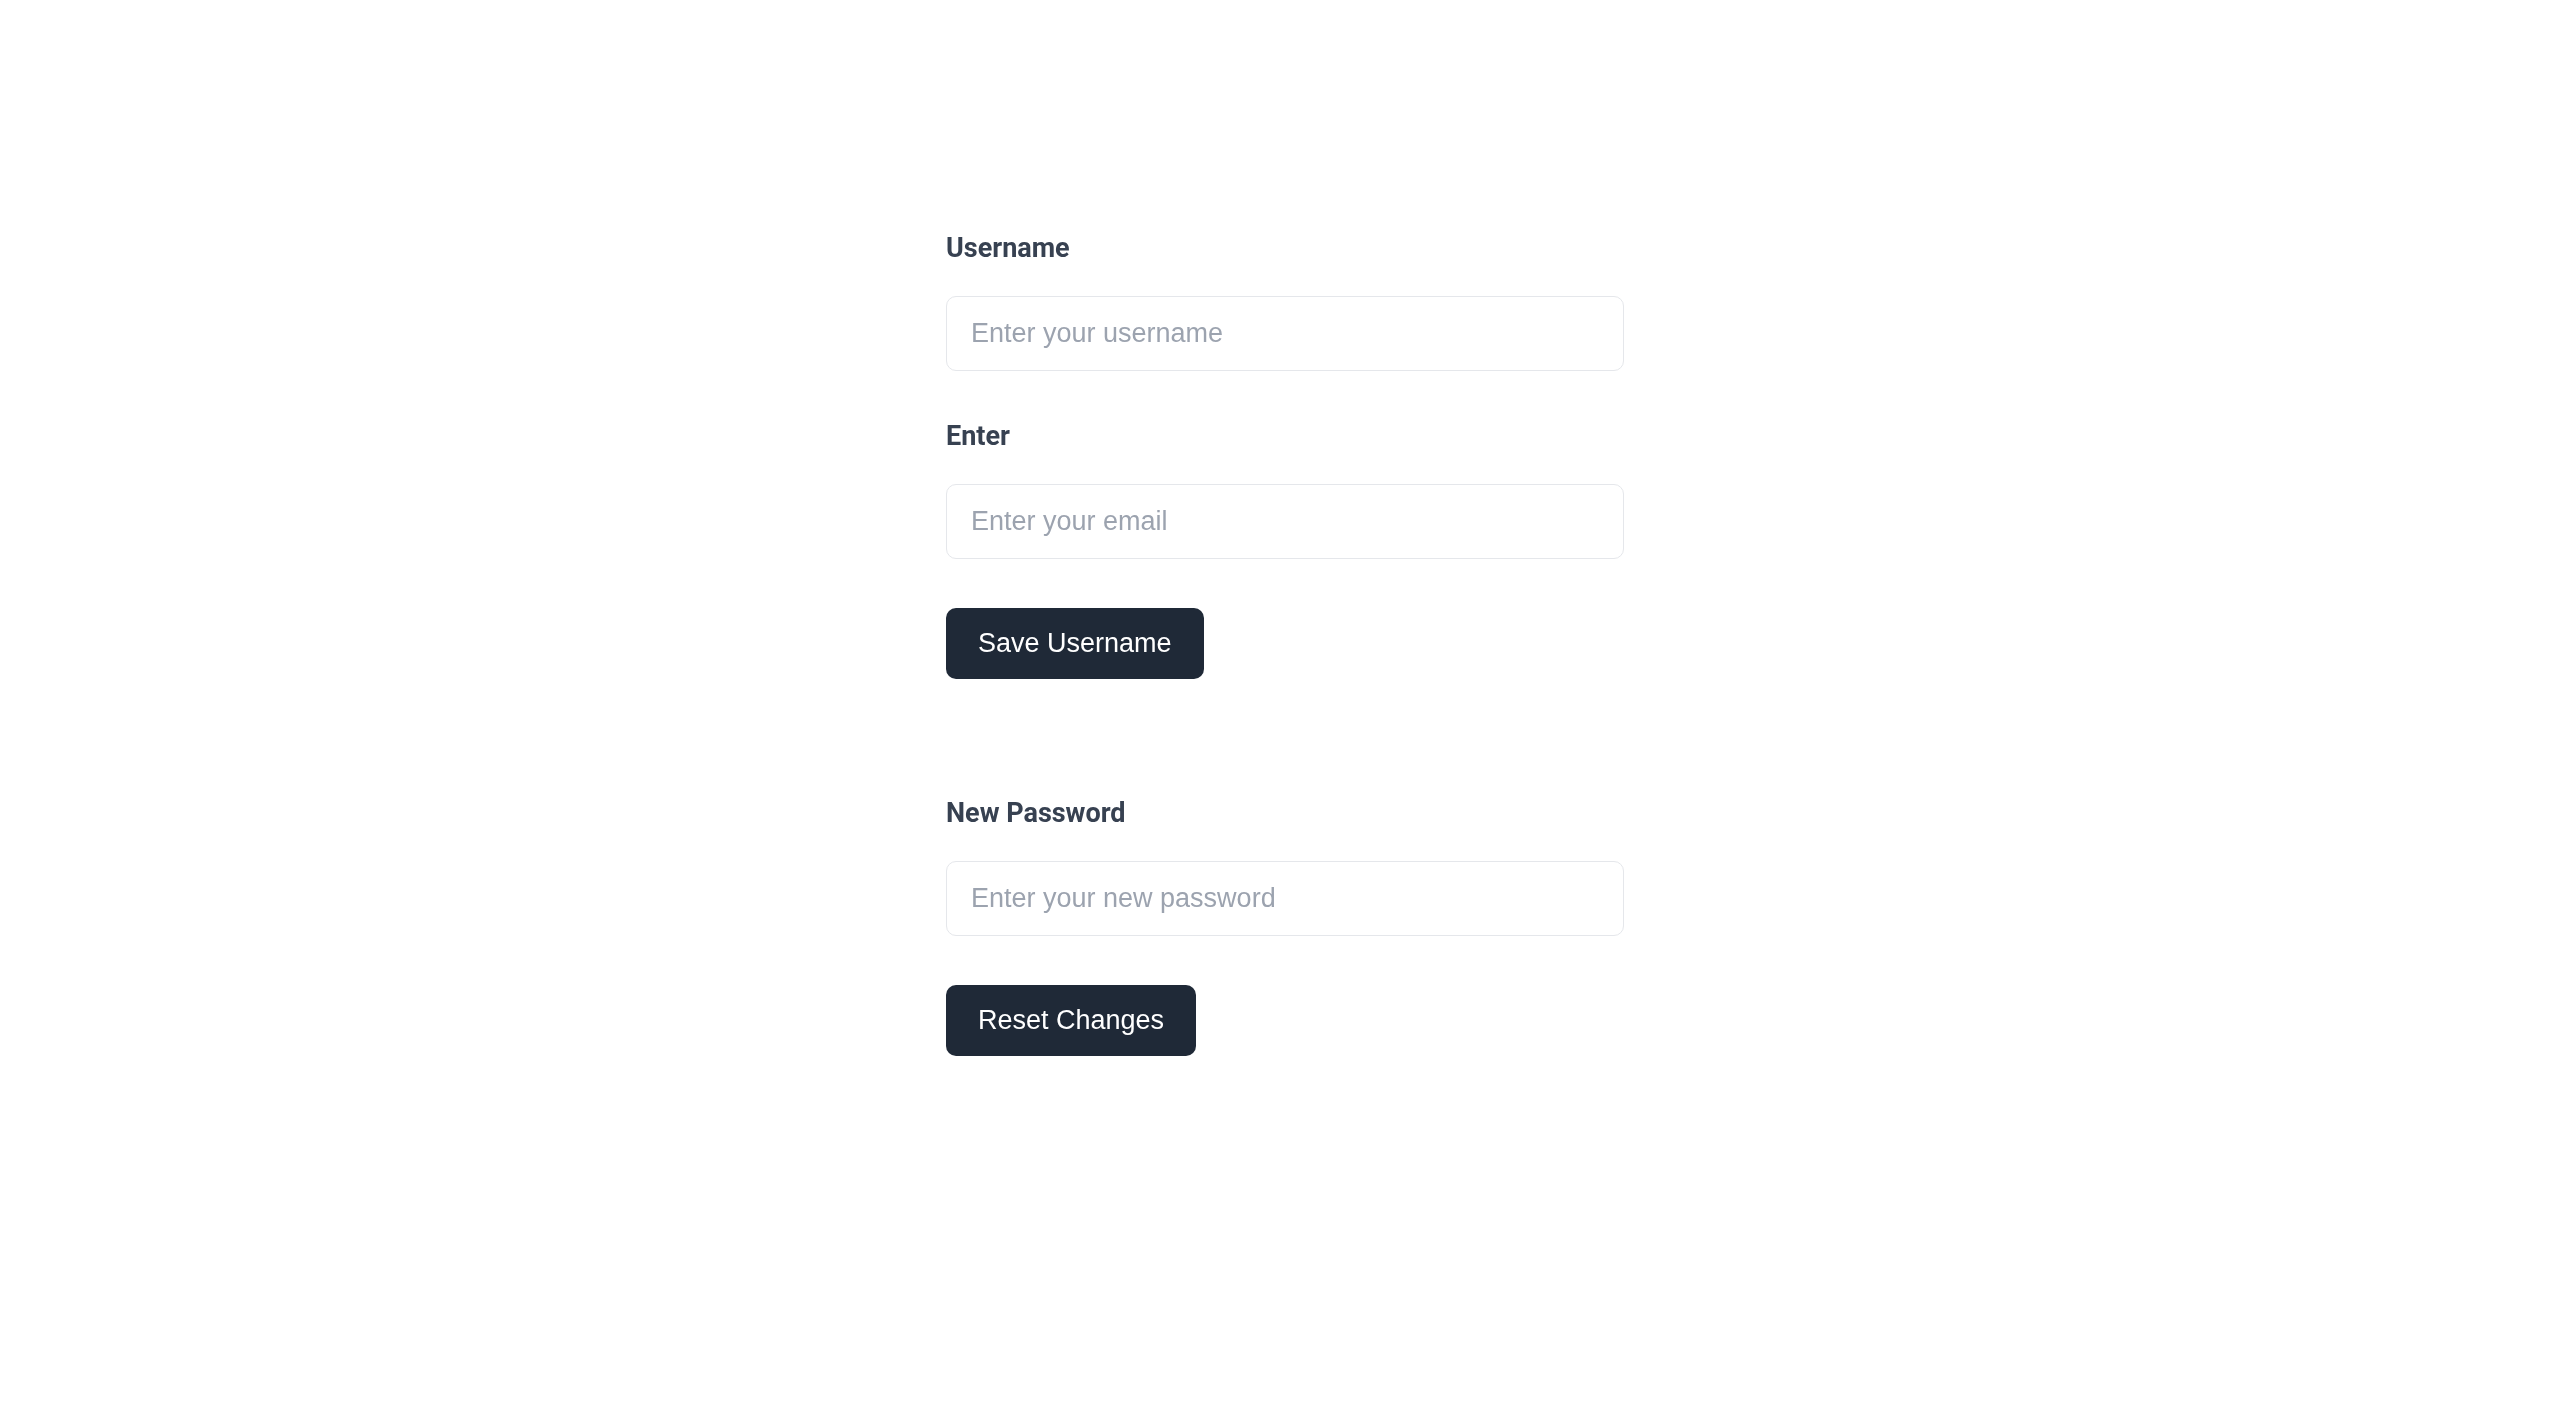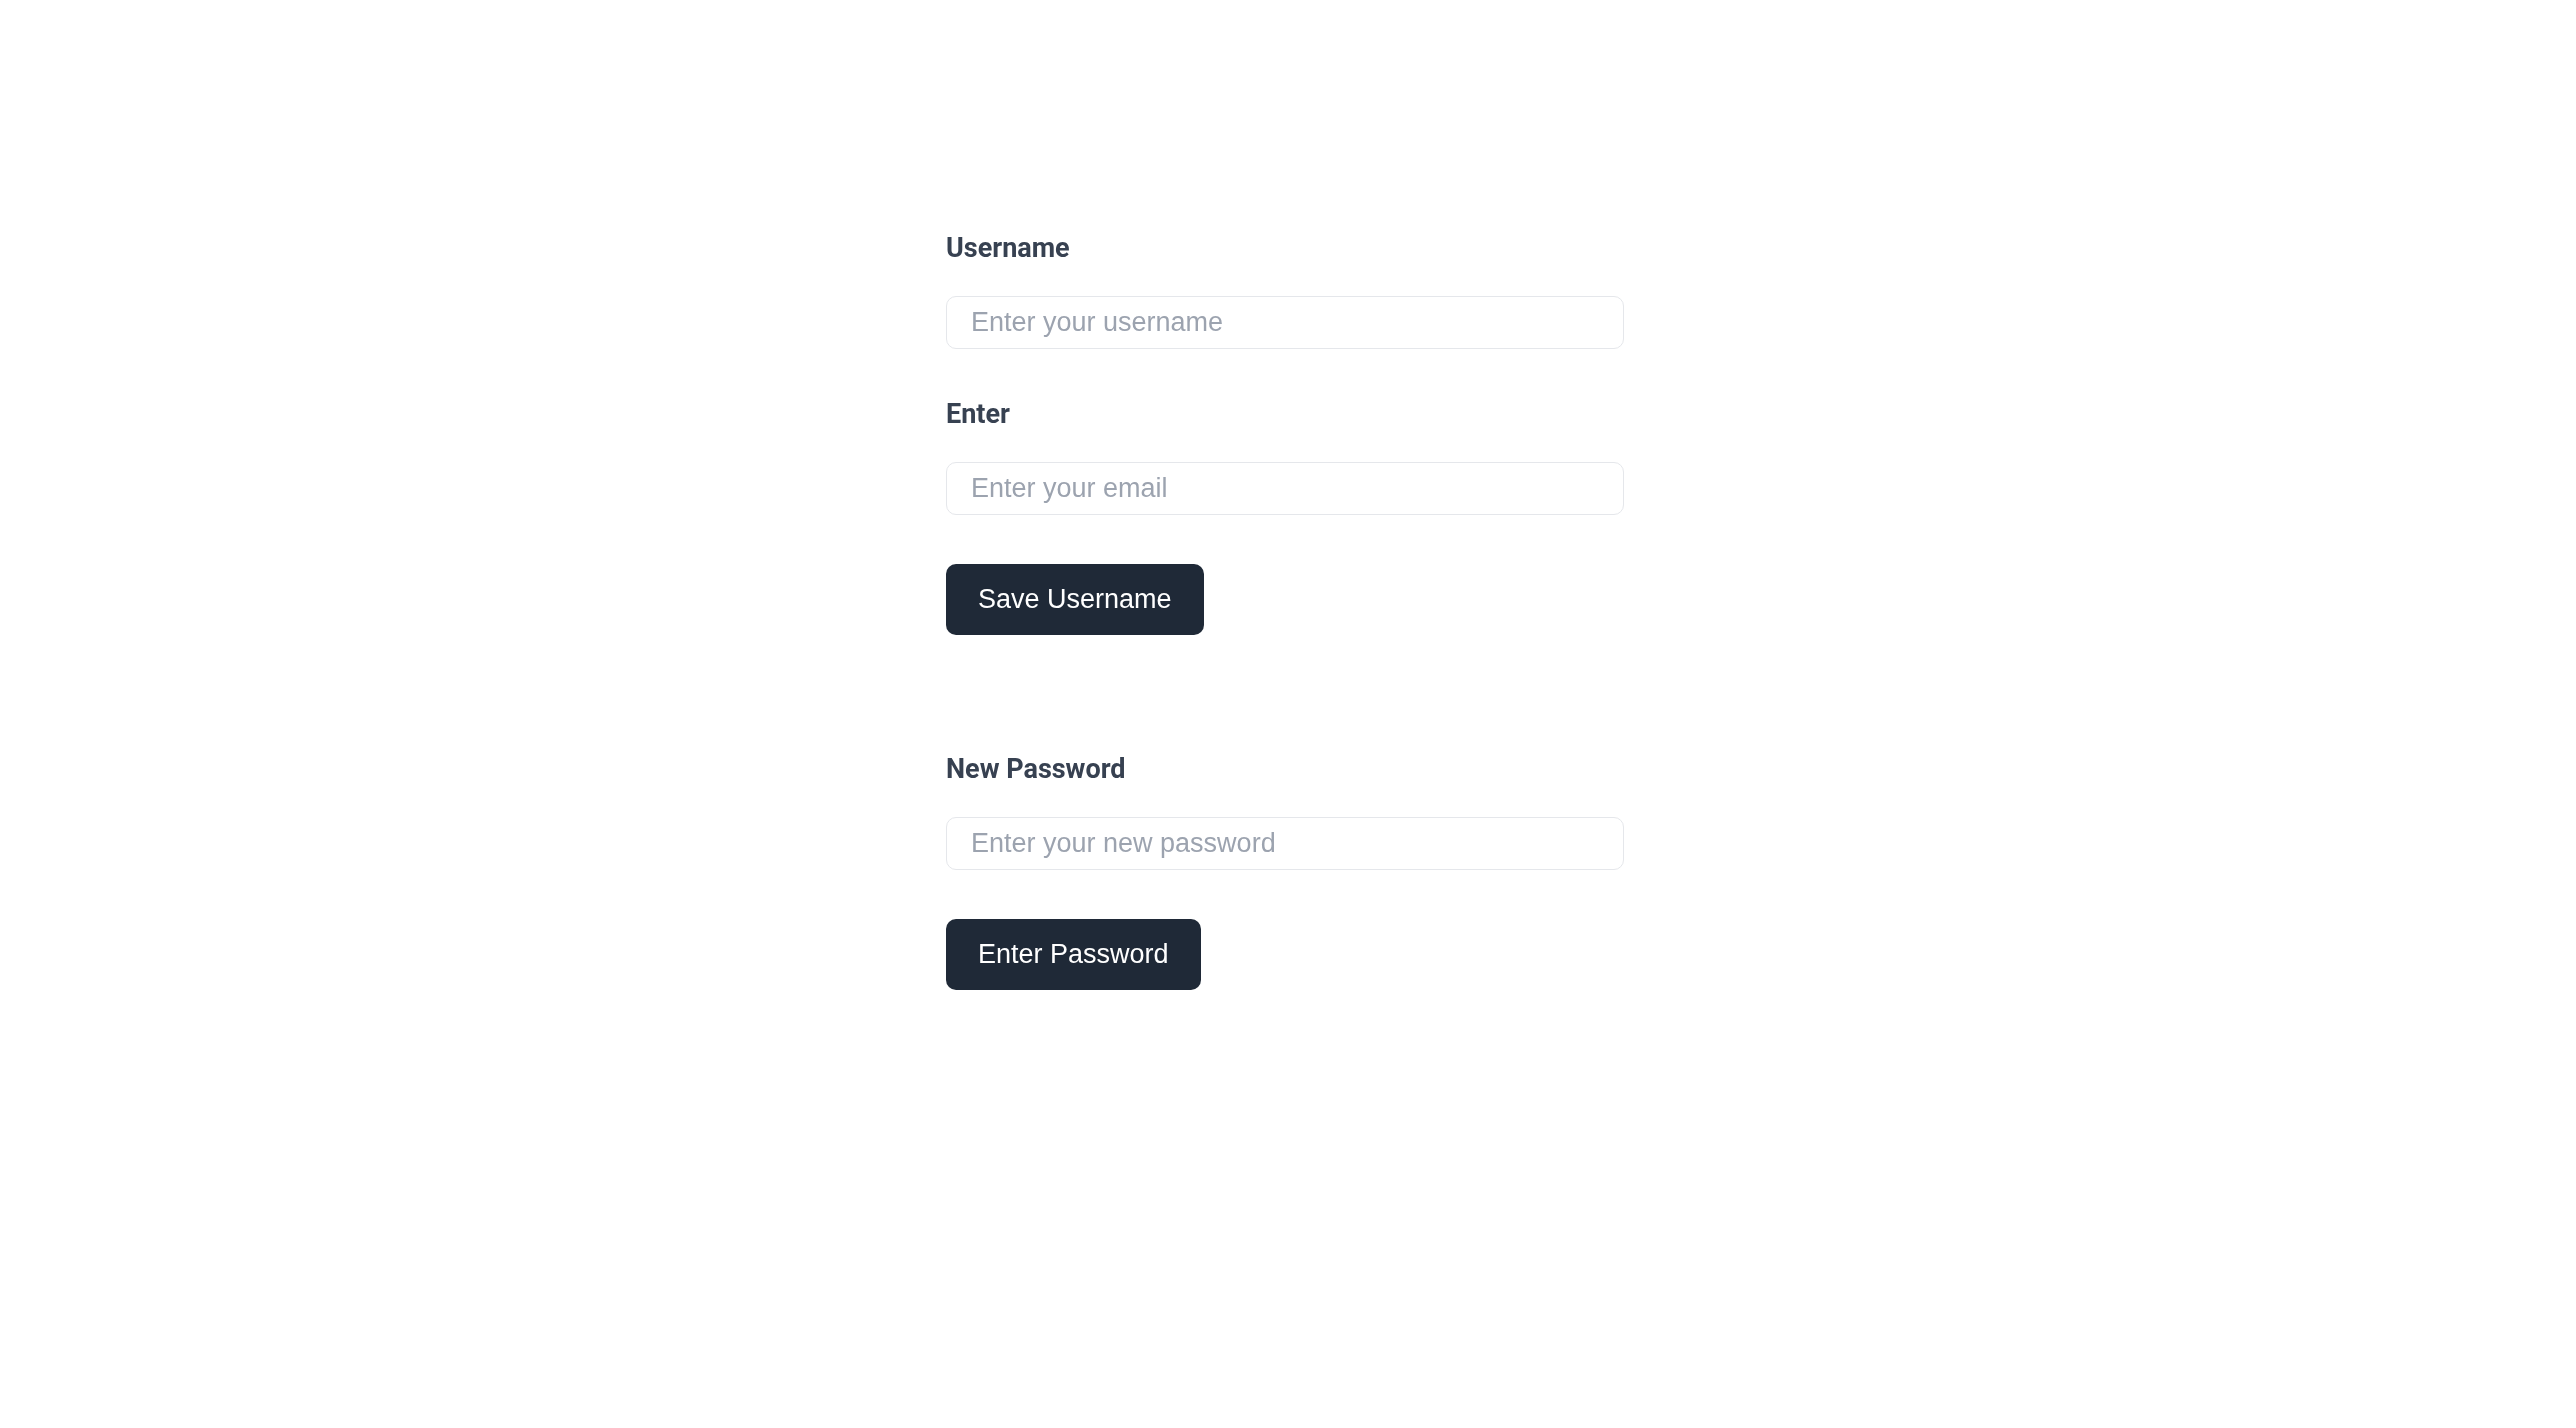"Enter your username" .input { height: 53px -> 75px }
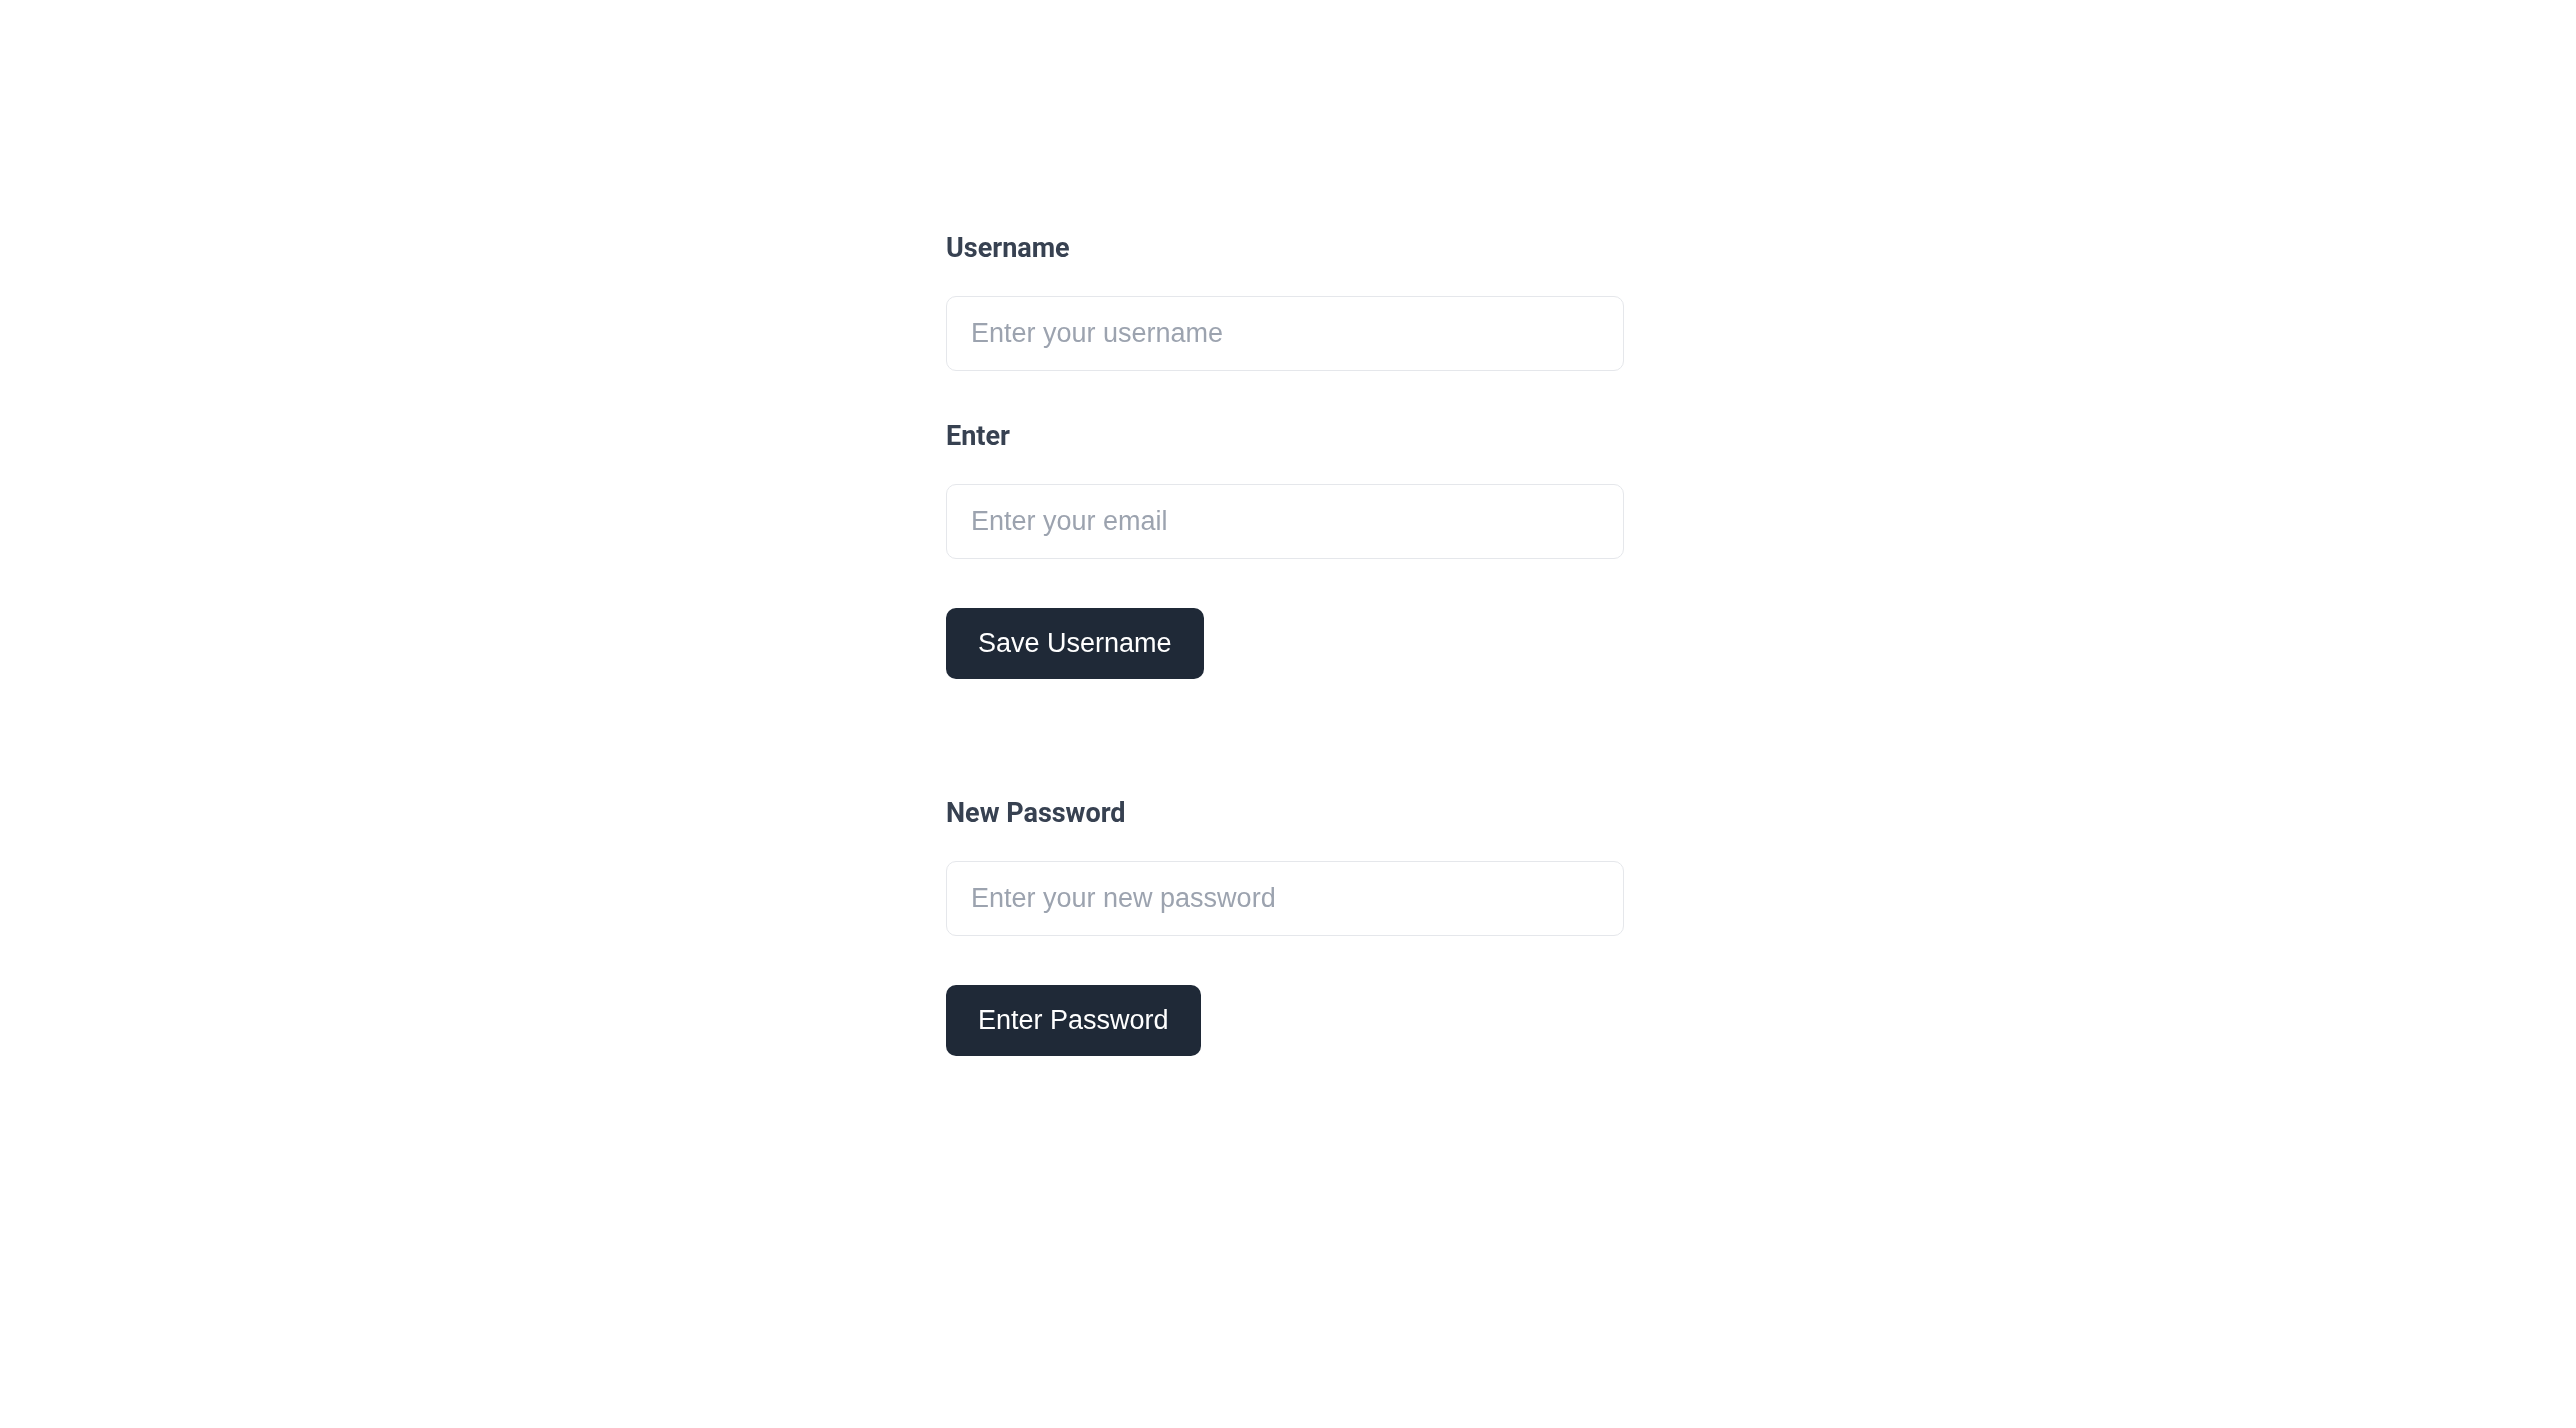"Enter Password" button.button { text: Enter Password -> Reset Changes }
